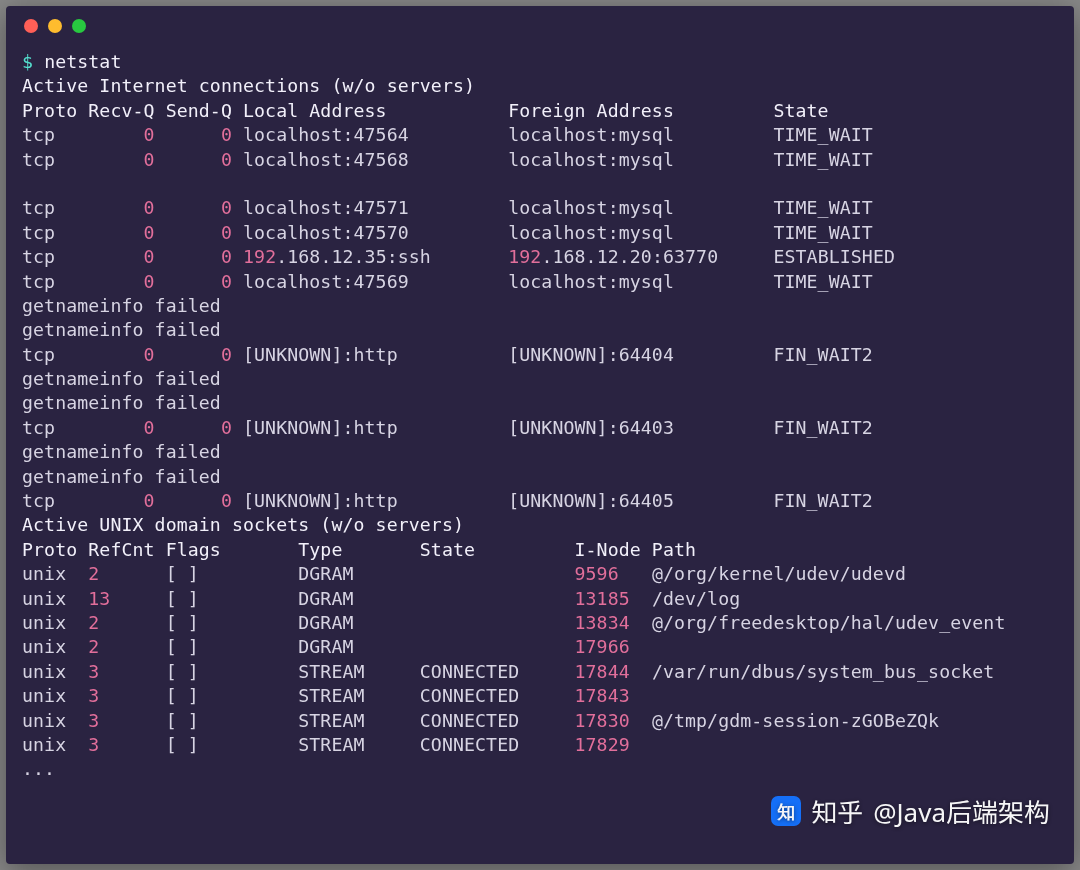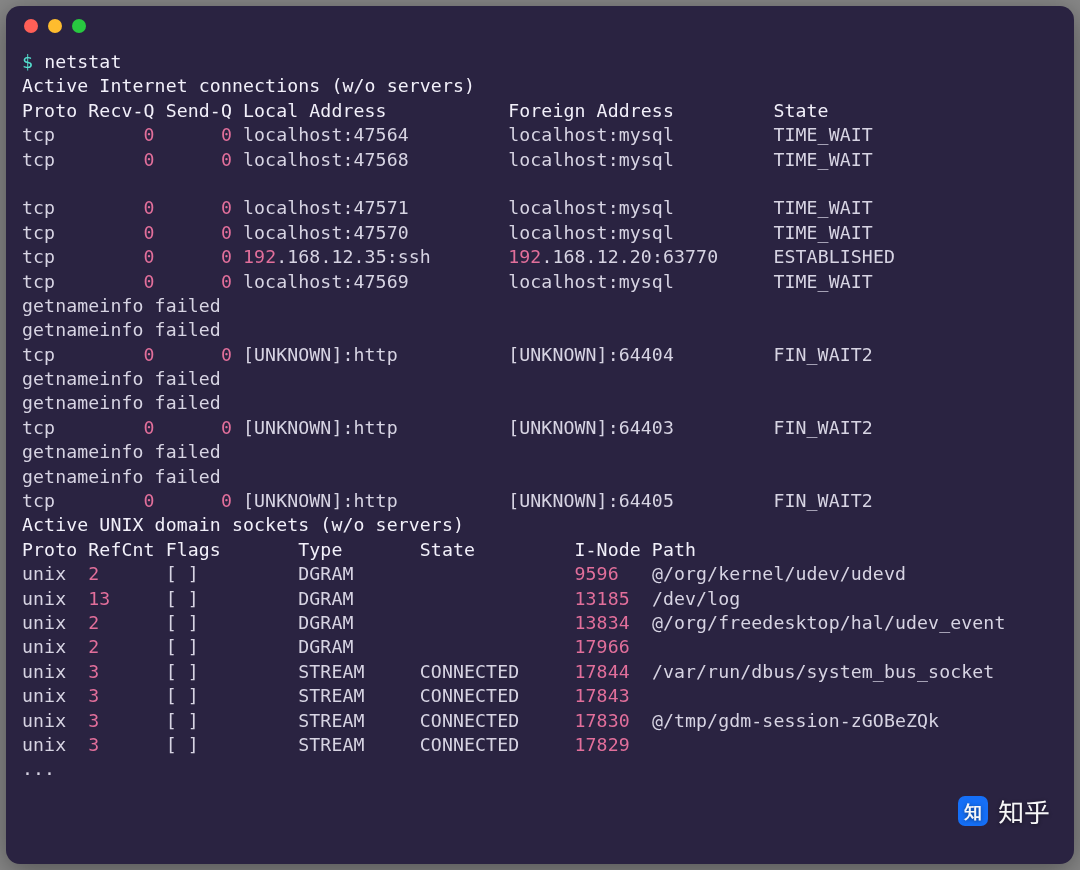"$ netstat" .window { border-radius: 14px -> 4px }
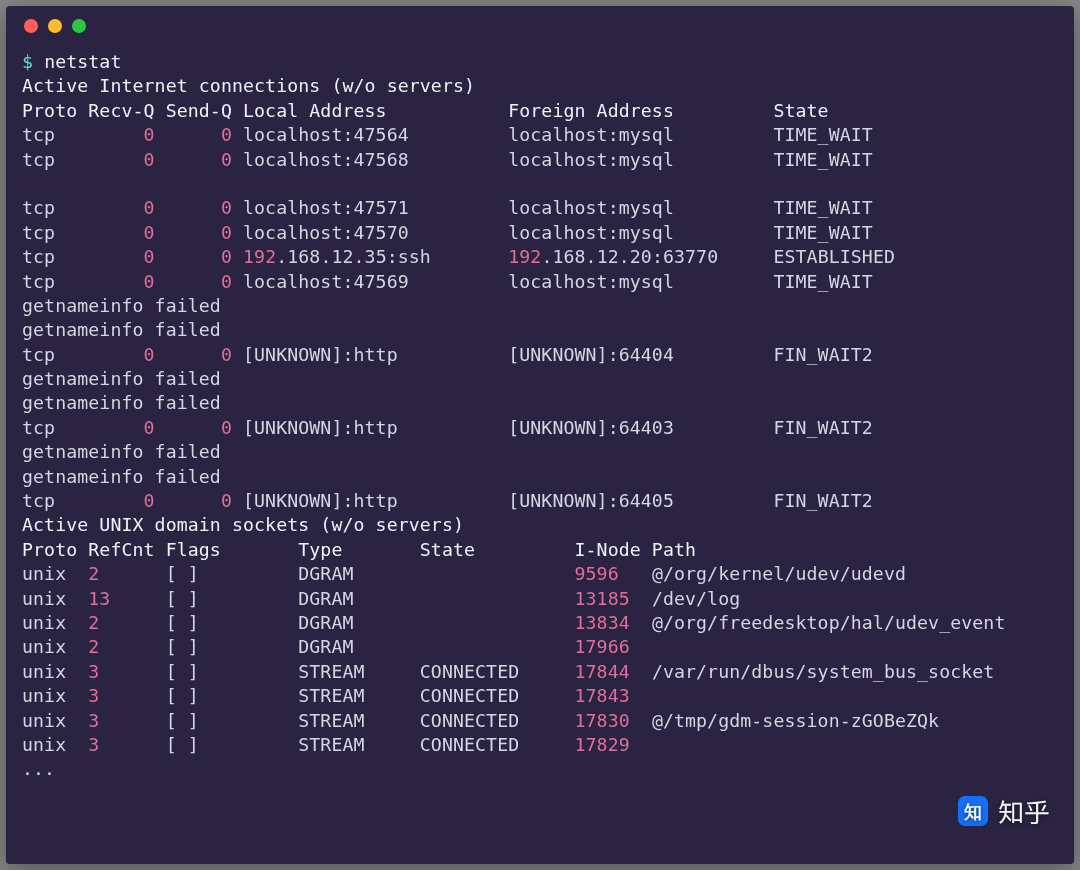"@Java后端架构" span { html: none -> <span>@Java后端架构</span> }
